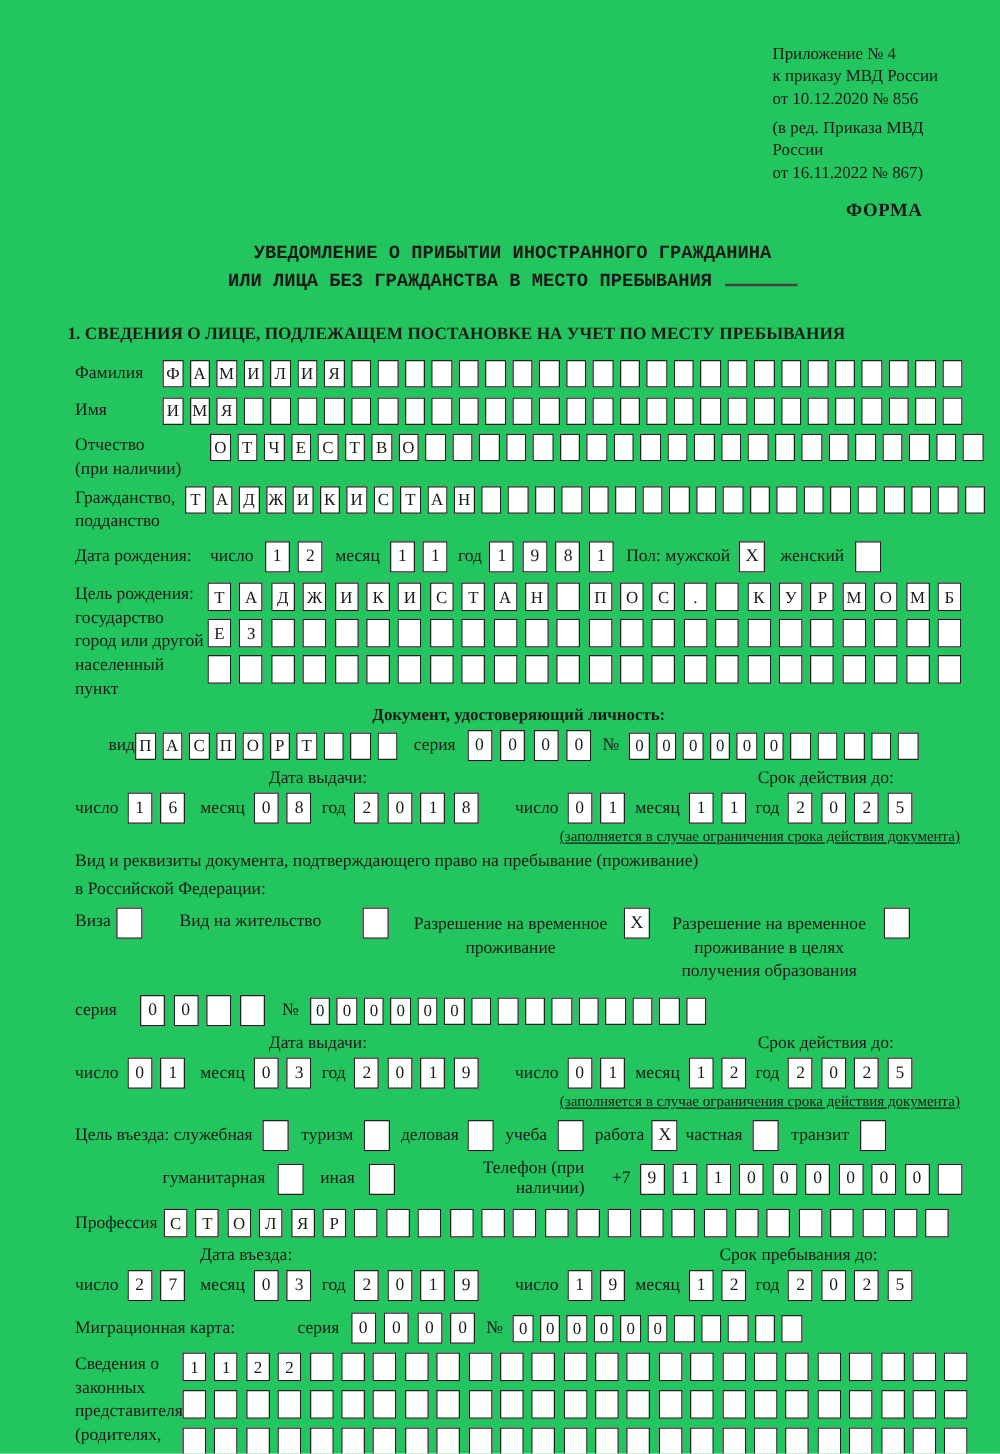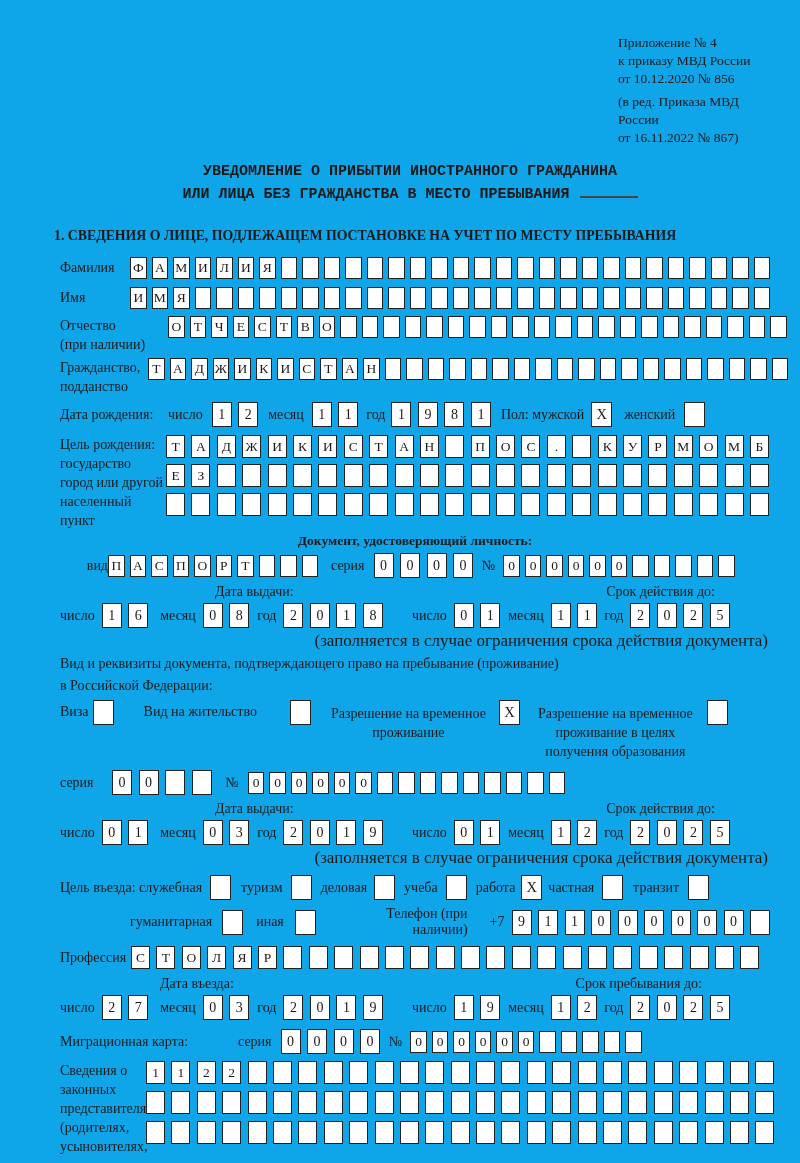"Приложение № 4" .page { background: #0ea5e9 -> #22c55e }
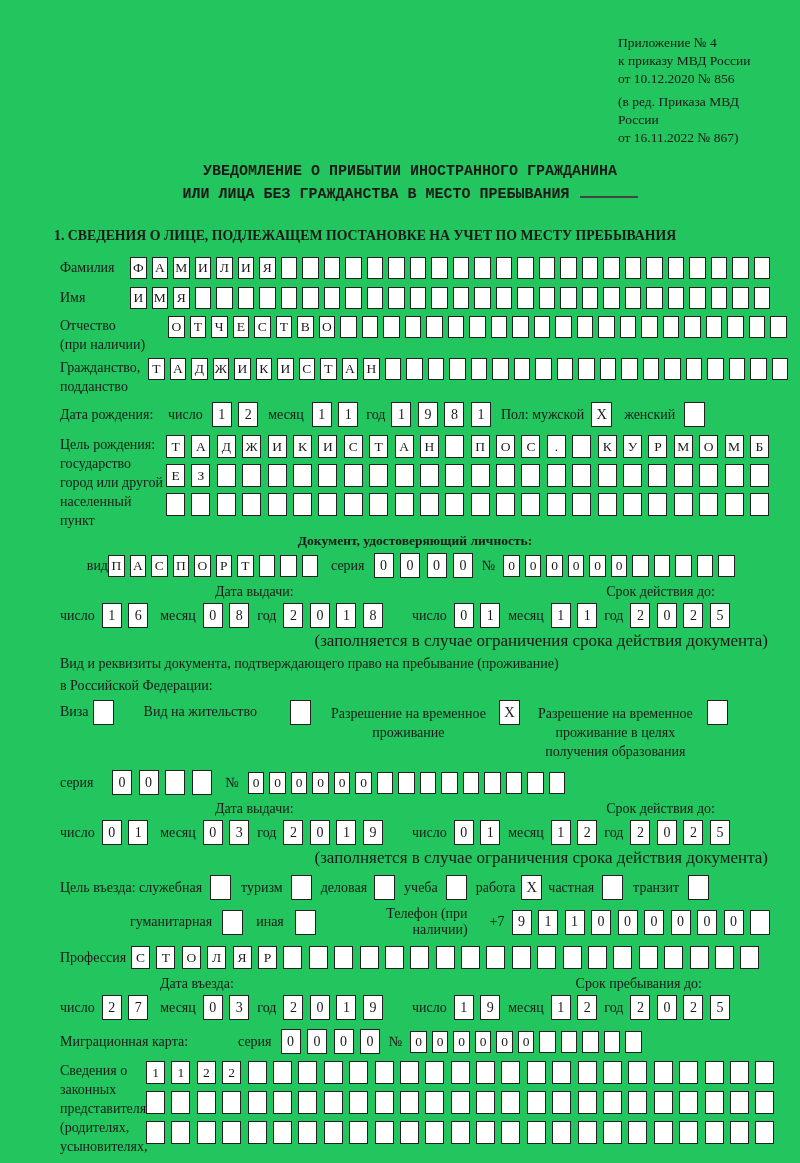"ФОРМА" div.forma { html: none -> <div>ФОРМА</div> }
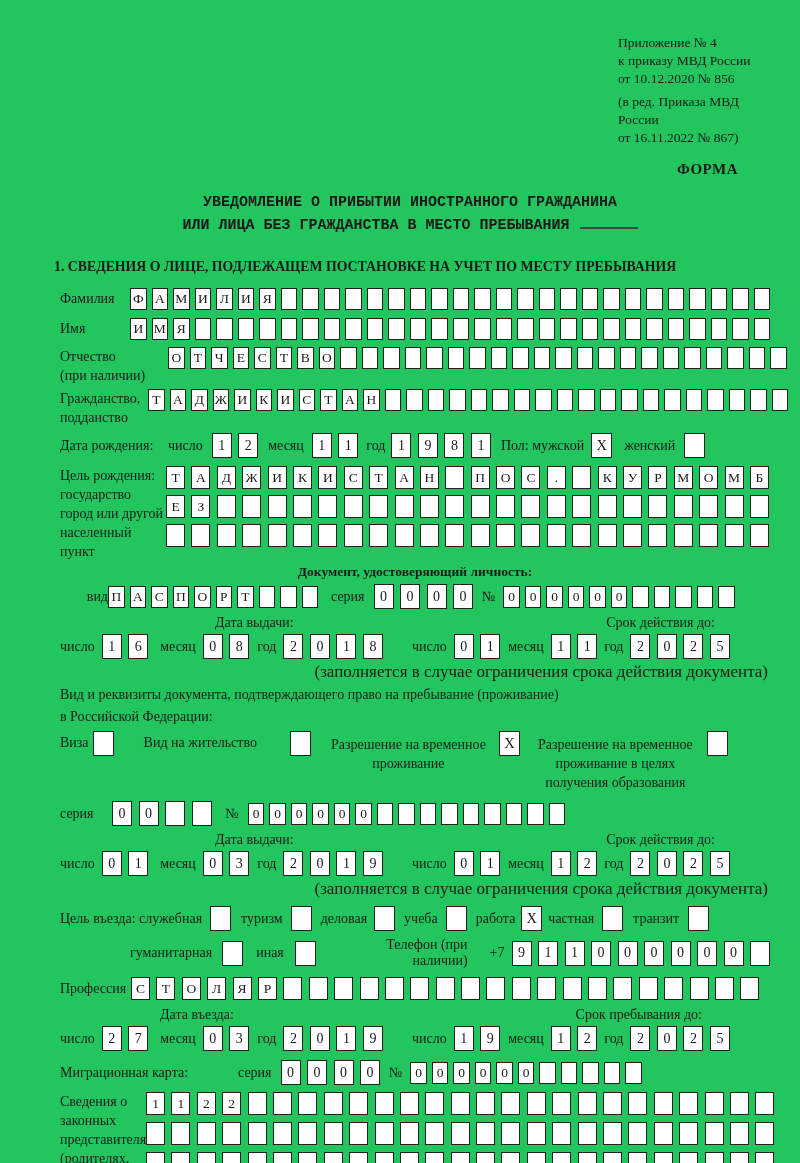"(заполняется в случае ограничения срока" .small-note { font-size: 17px -> 12px; text-decoration: none -> underline }
